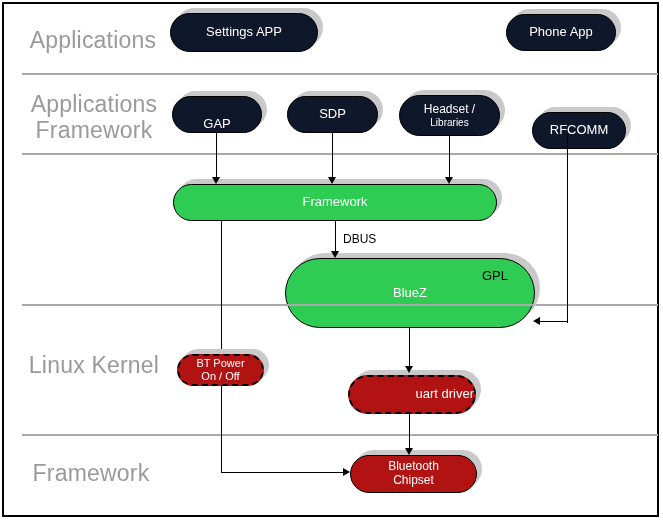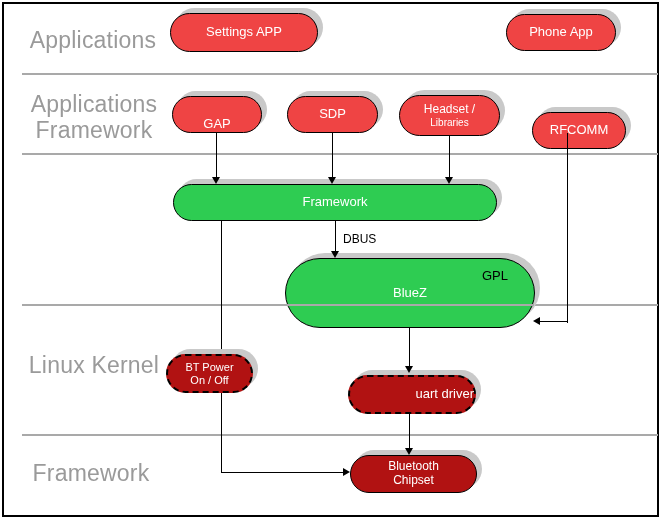"Settings APP" .blue { background: #ef4444 -> #0f172a }
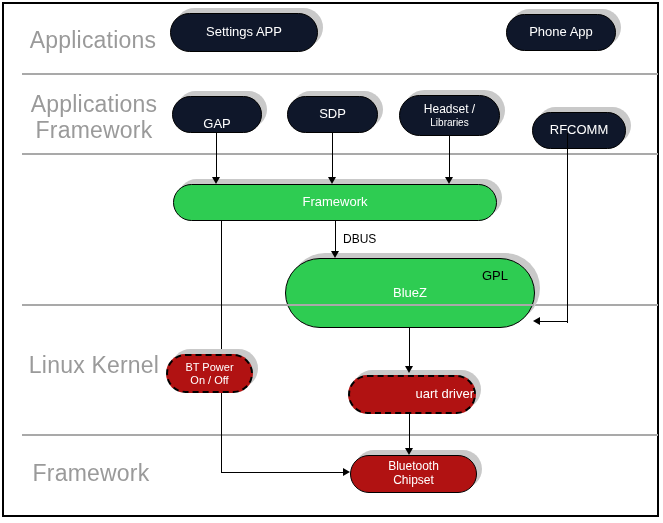"BT Power" div.pill { height: 39px -> 32px; left: 166px -> 177px }
